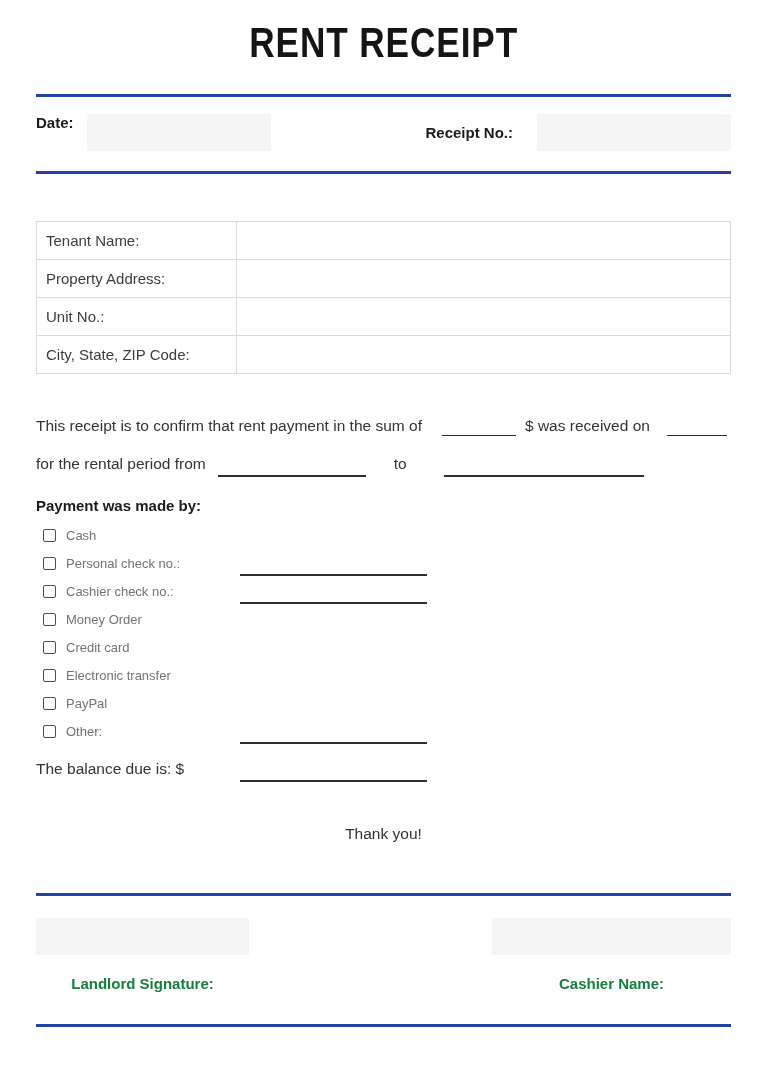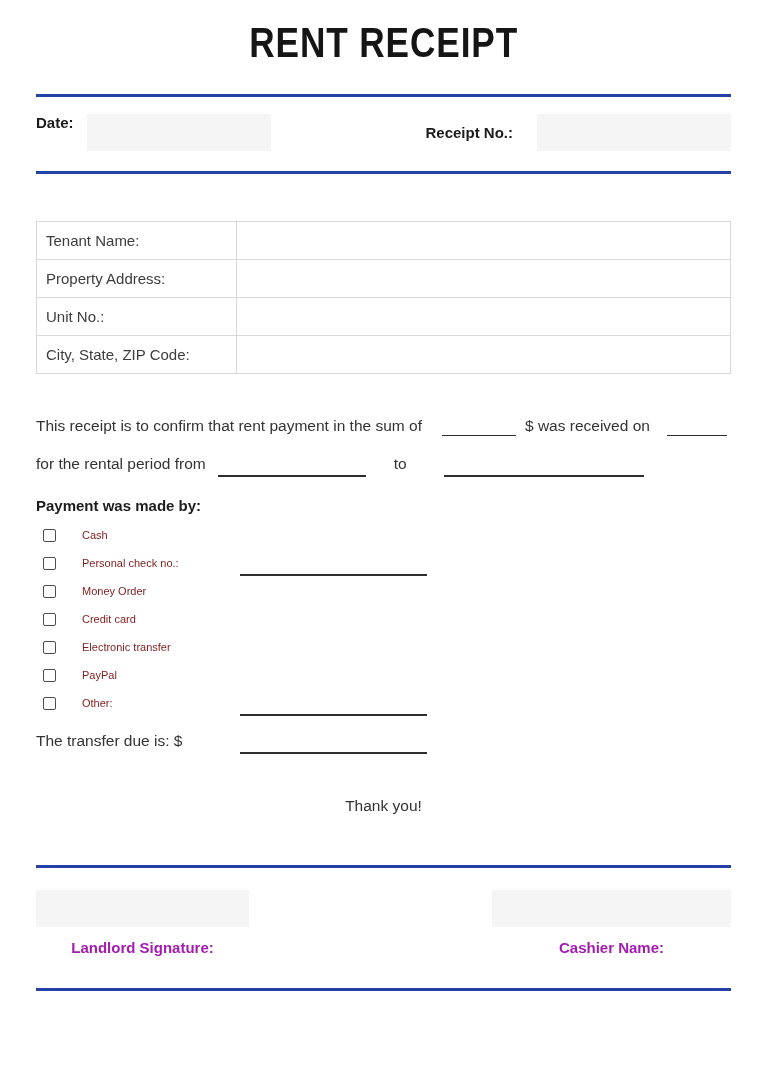"Cash" .pm-row { color: #7f1d1d -> #737373; font-size: 11px -> 13px; gap: 16px -> none }
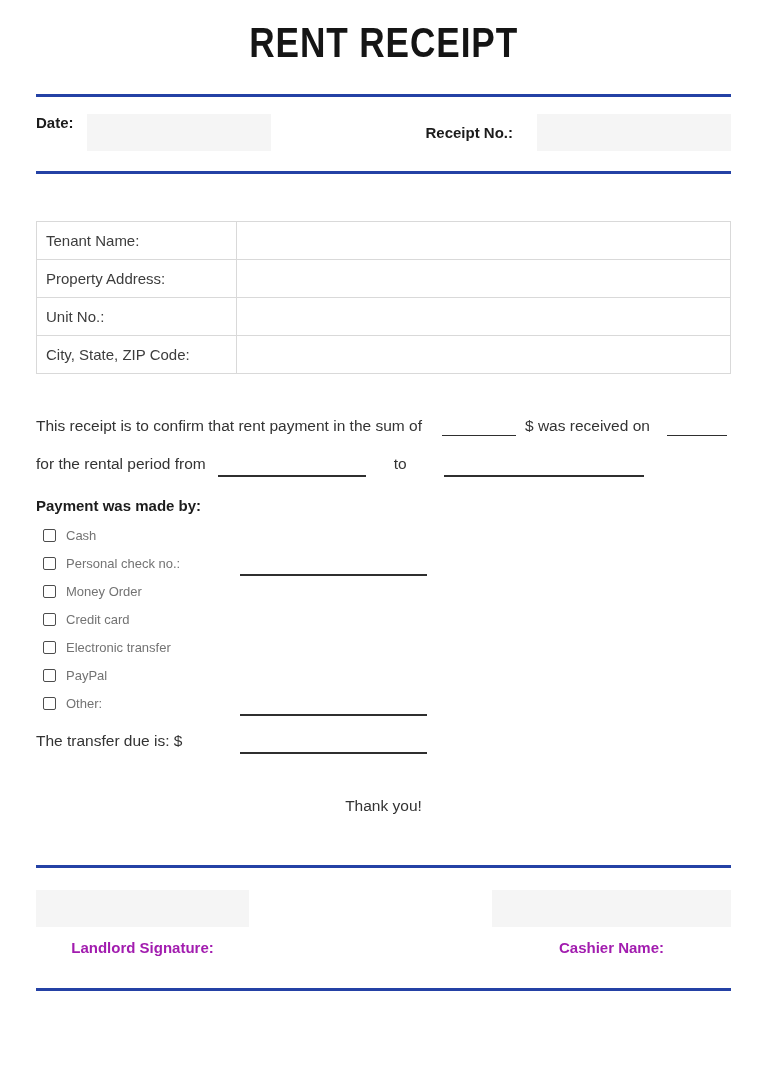"Cashier check no.:" div.pm-row { html: none -> <div> <span></span> <span>Cashier check no.:</span> <span></span> </div> }
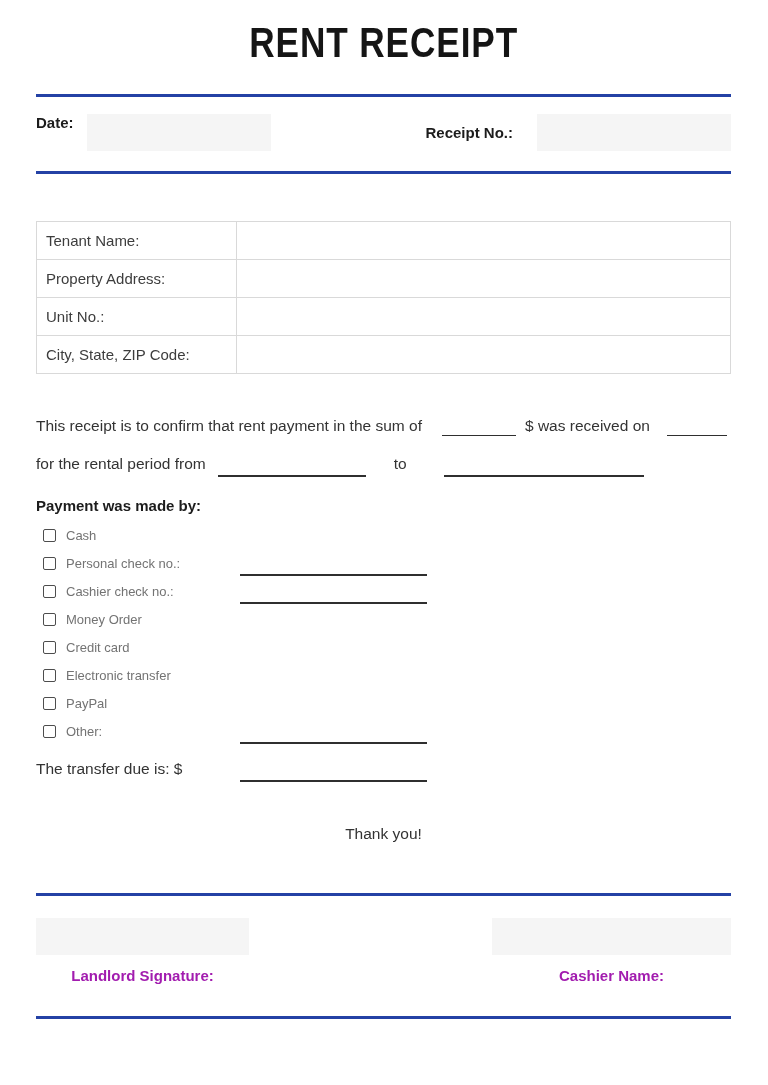"The transfer due is: $" span { text: transfer -> balance }
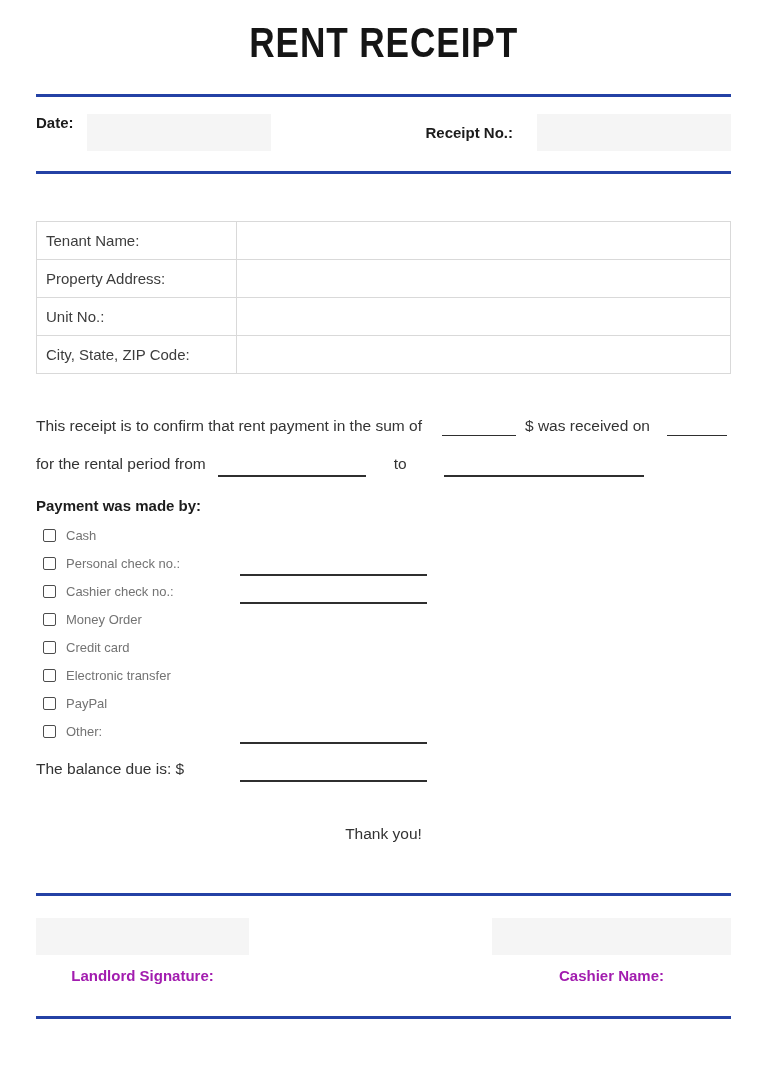"Landlord Signature:" .footer-label { color: #a21caf -> #15803d; margin-top: 12px -> 20px }
